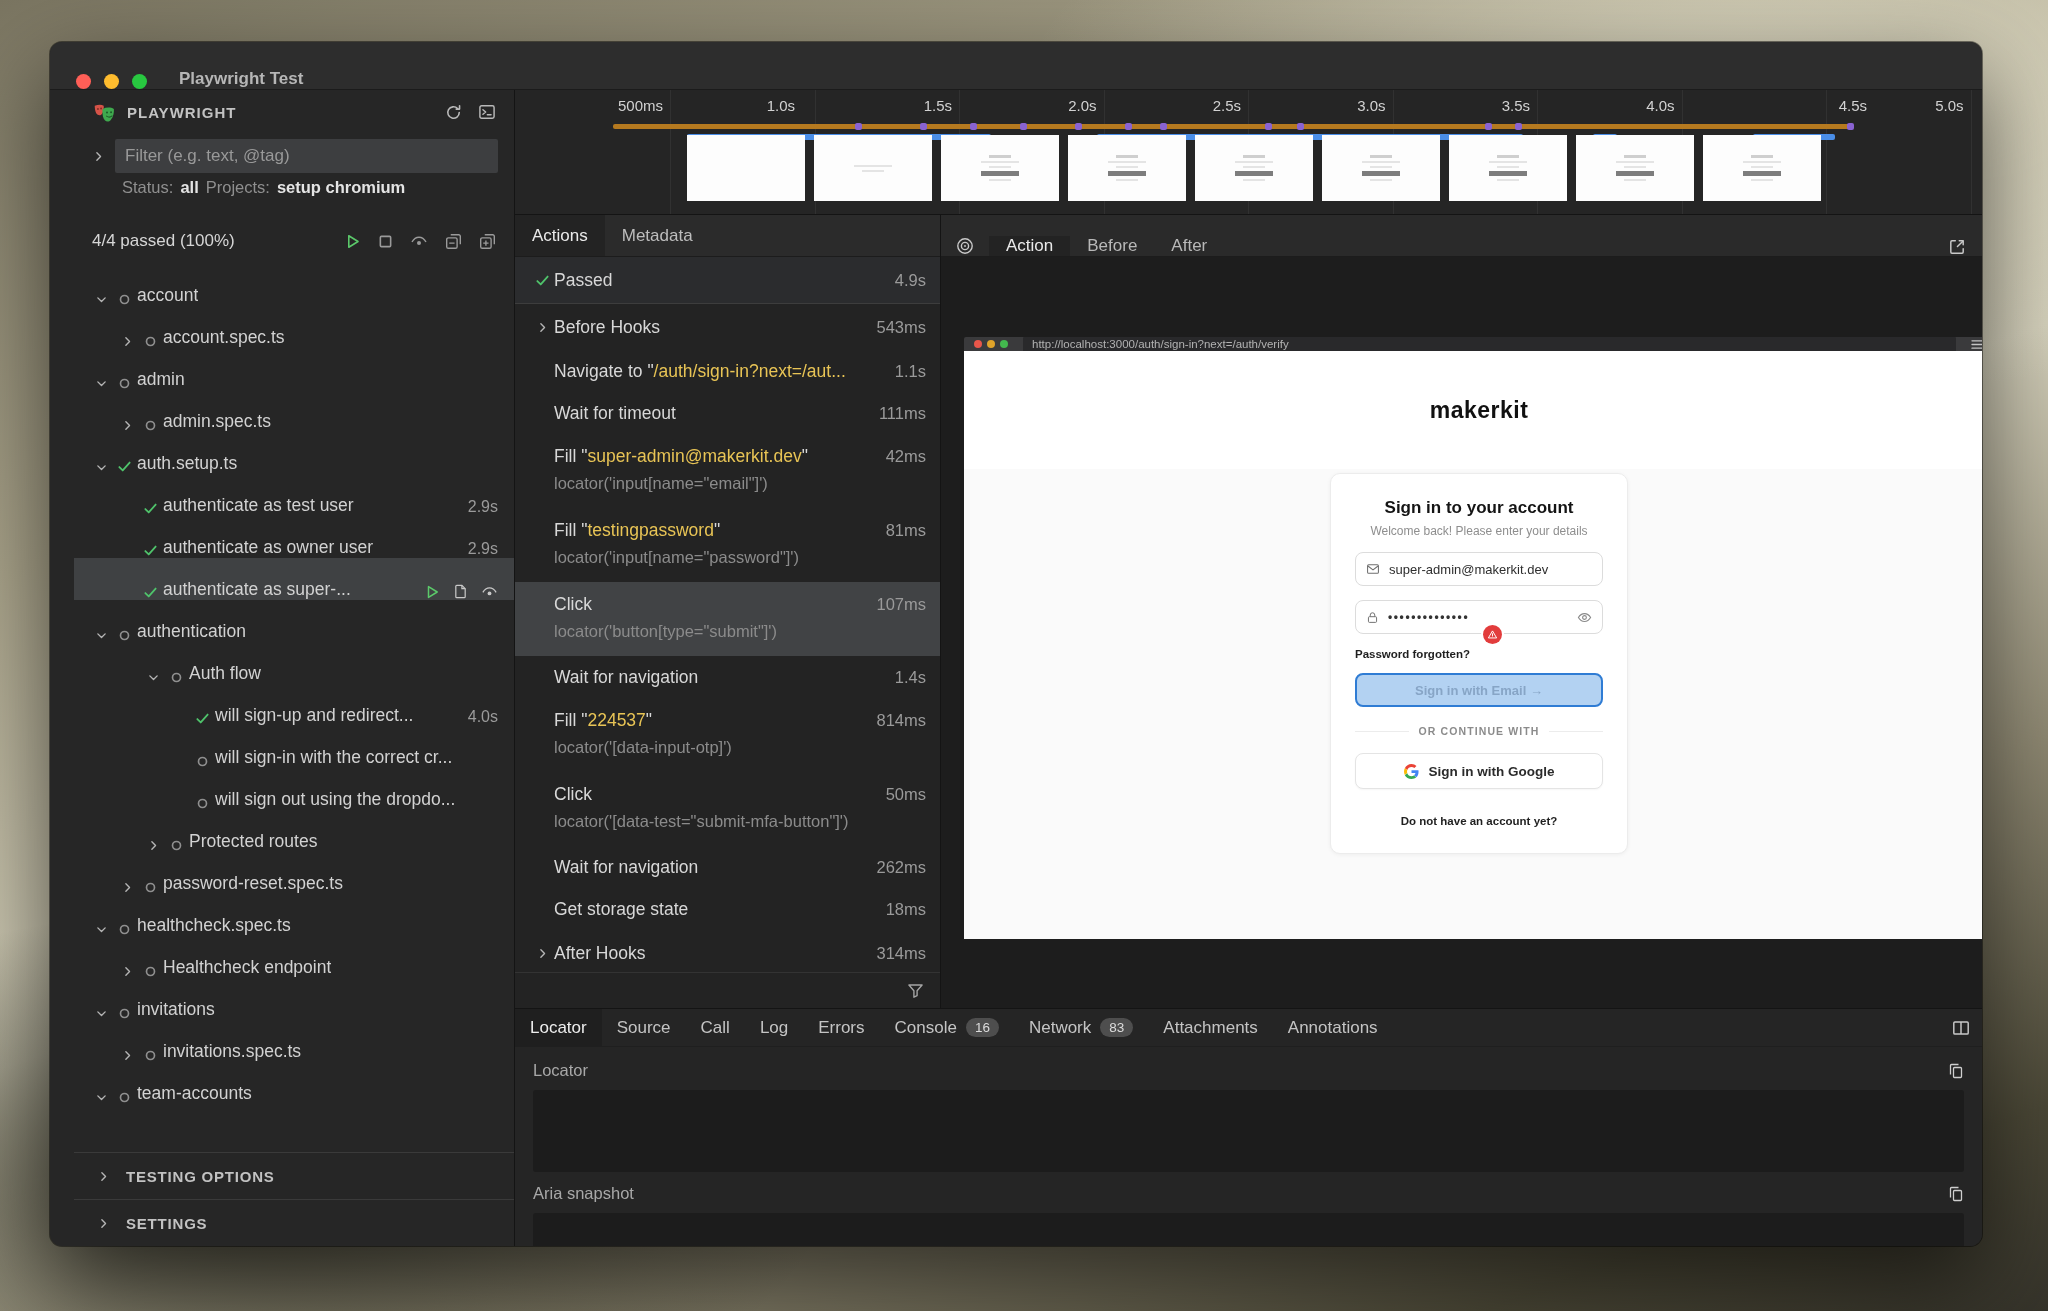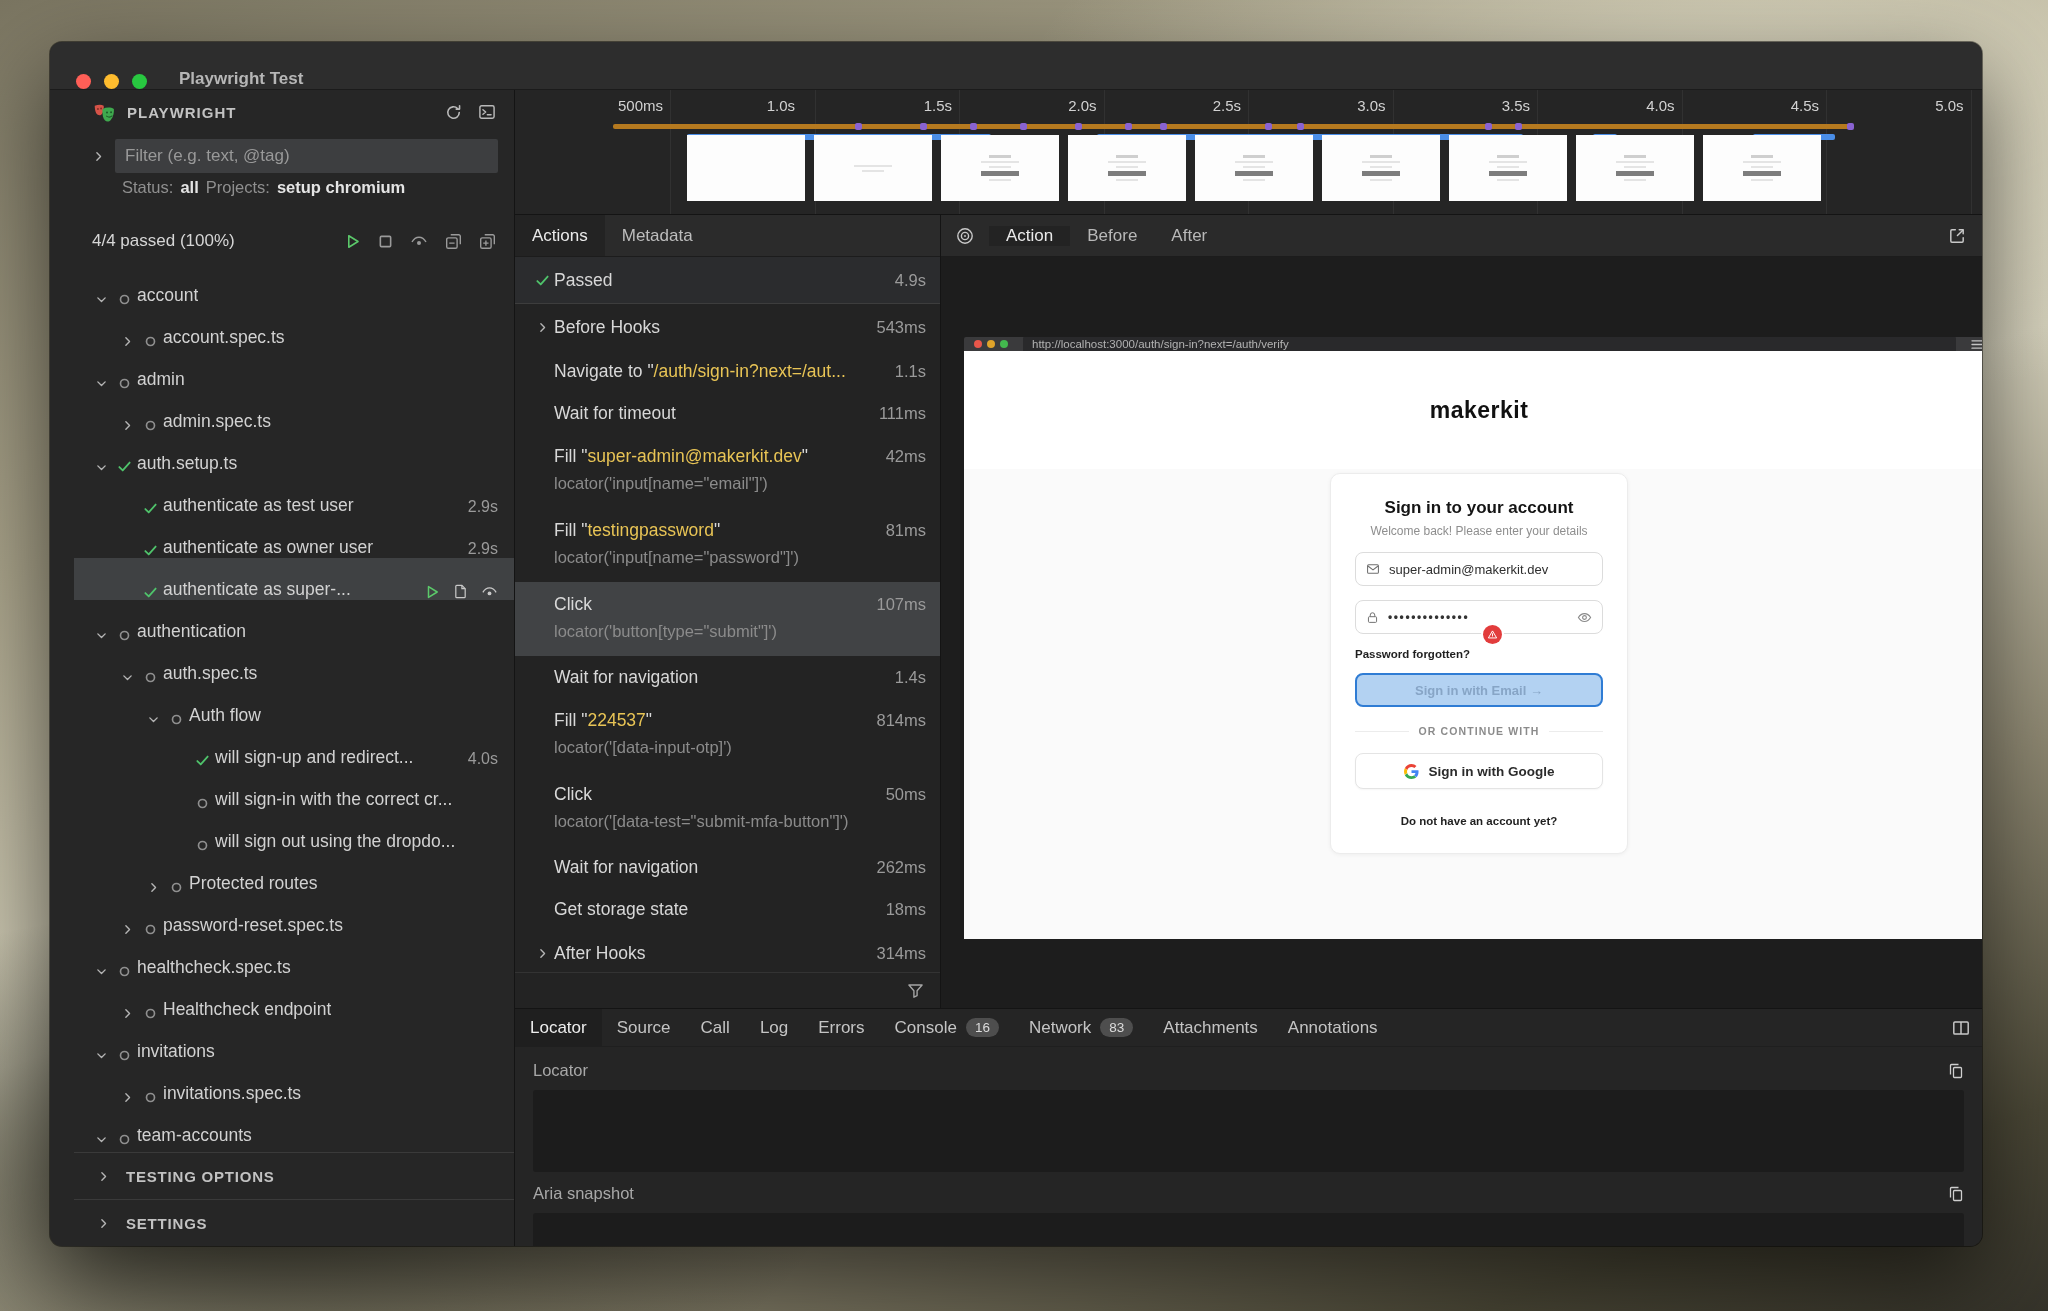"4.5s" div.ticklabel { left: 1304px -> 1352px }
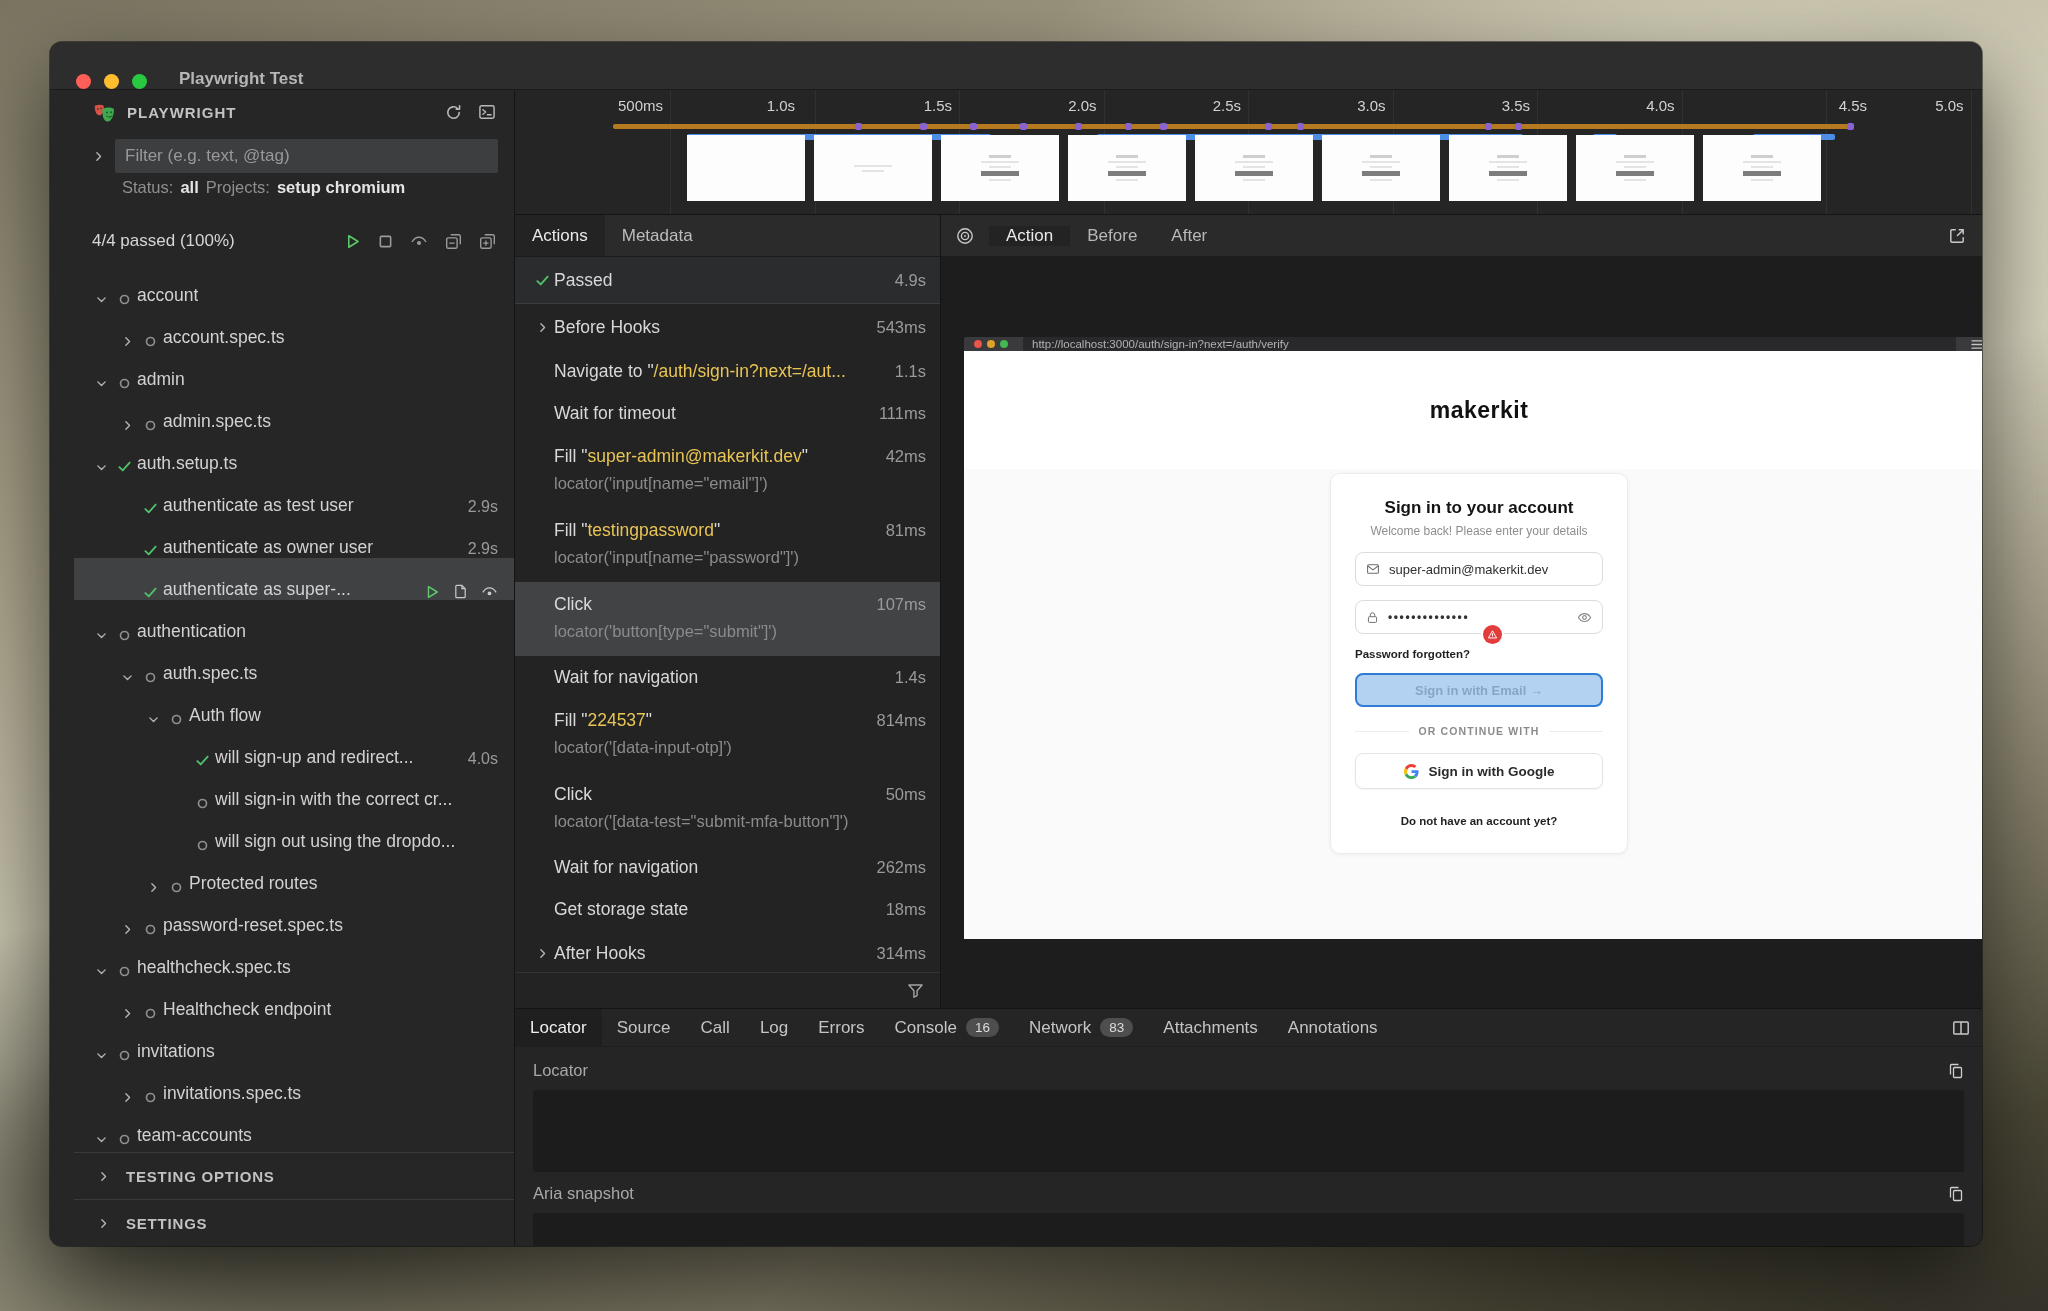"Action" .dtabs { align-items: center -> flex-end }
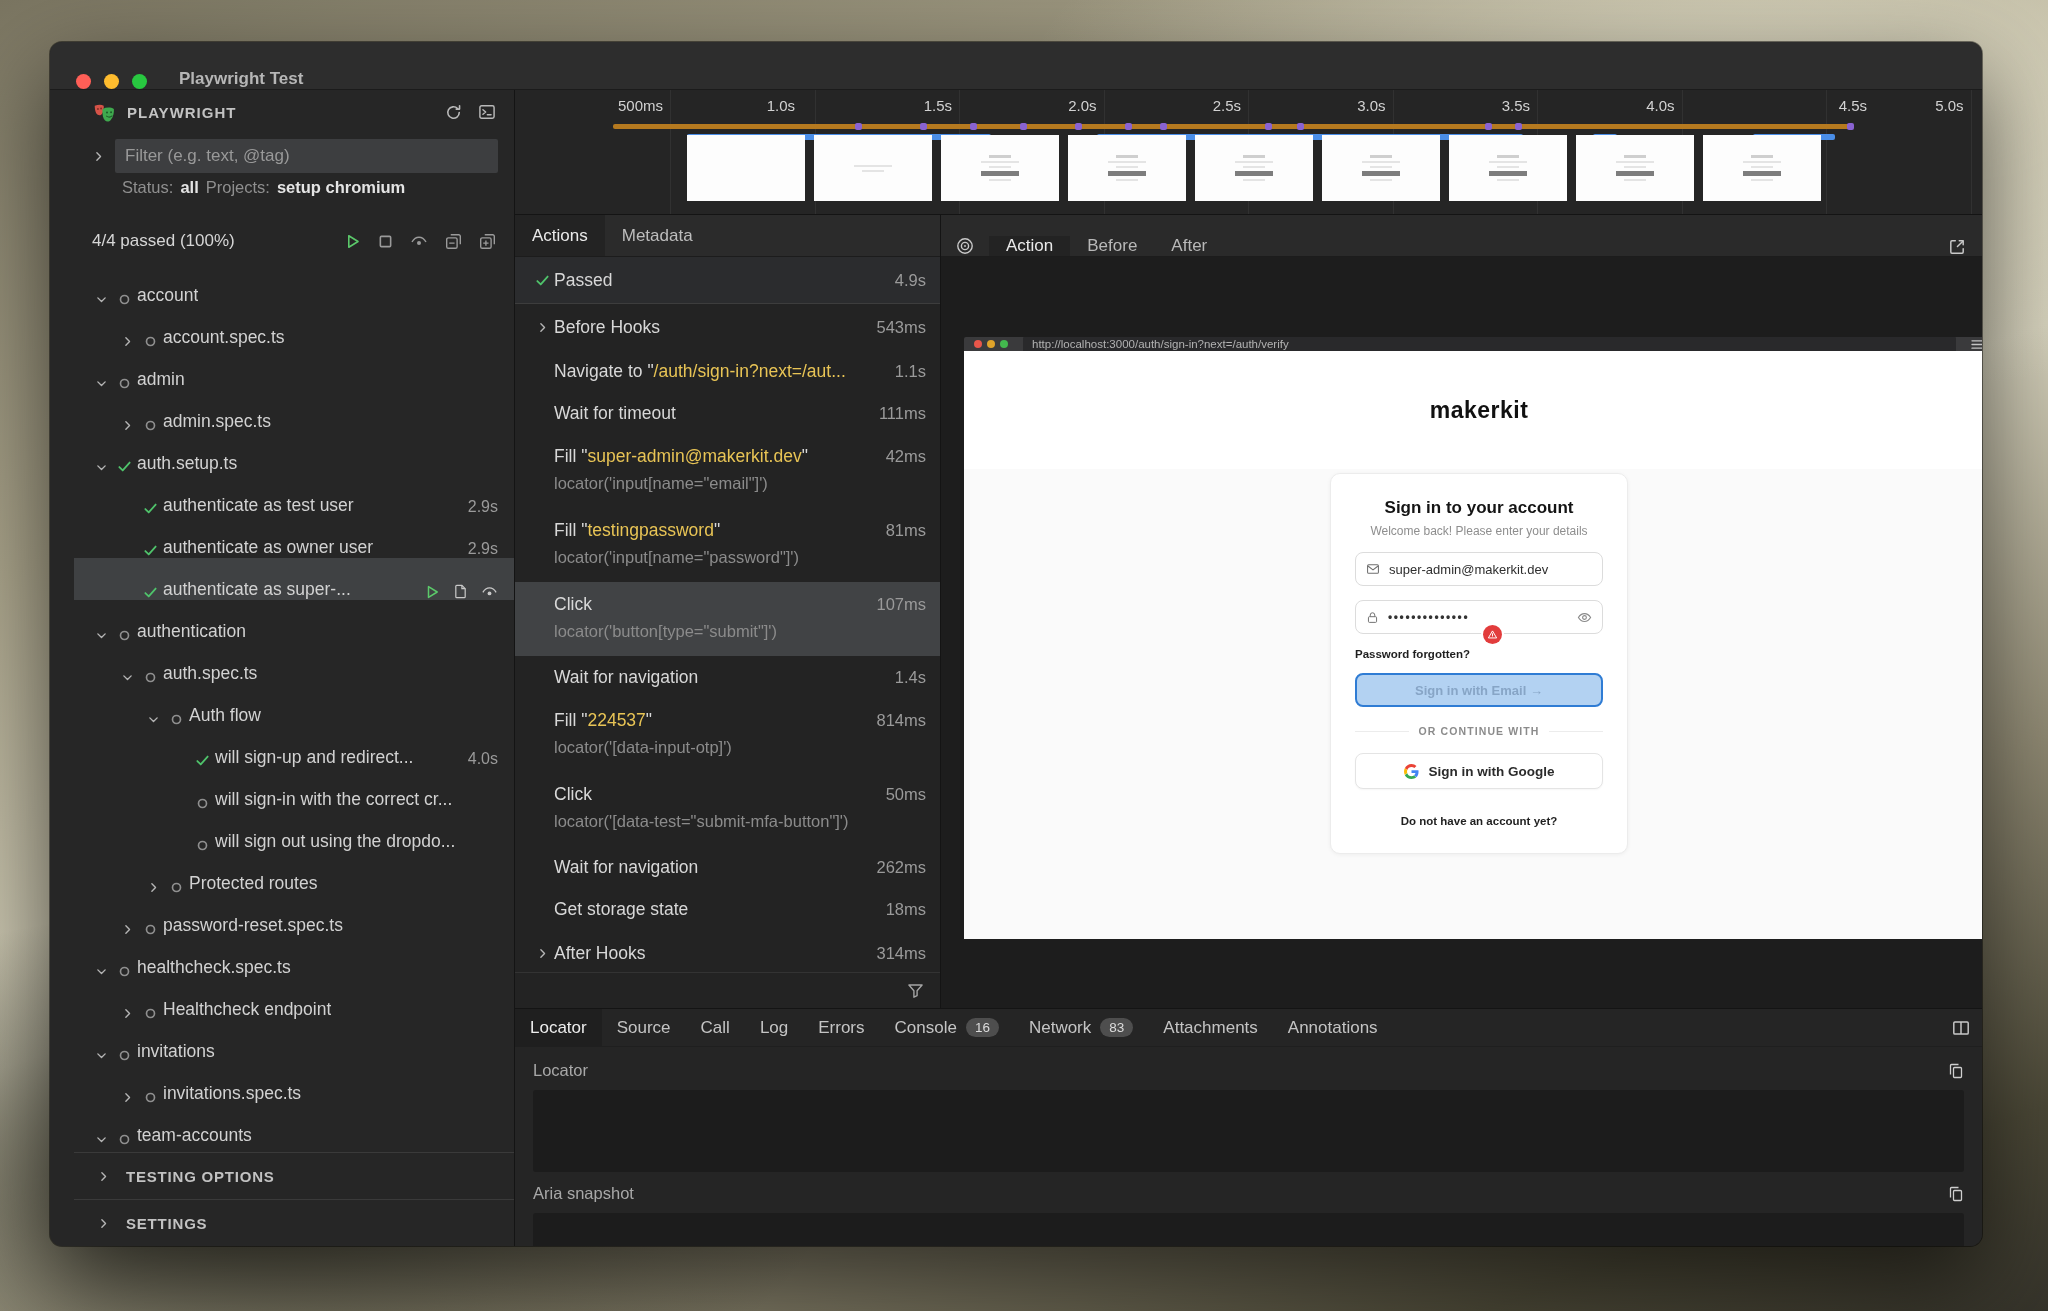"auth.spec.ts" div.trow { html: <div> <span> <svg> <path></path> </svg> </span> <span> <svg> <circle></circle> </svg> </span> <span>auth.spec.ts</span> </div> -> none }
